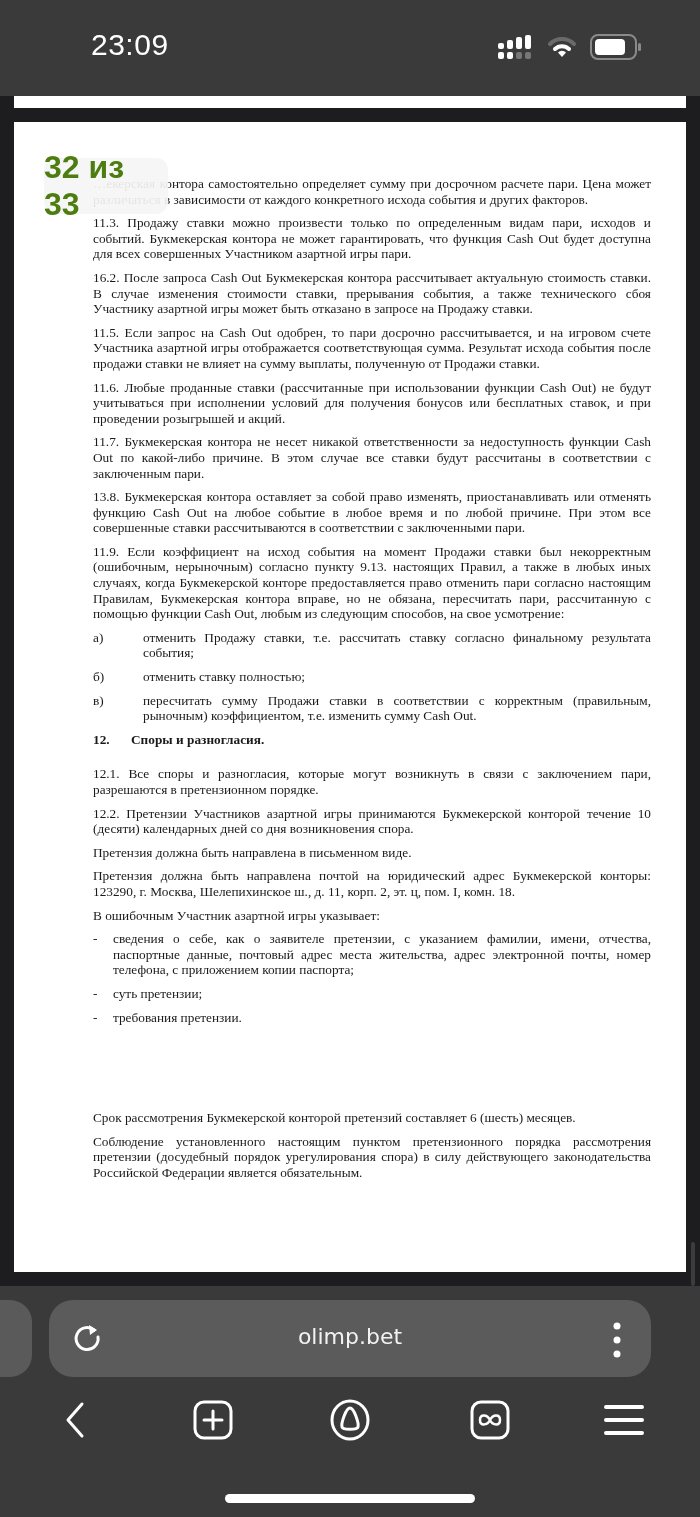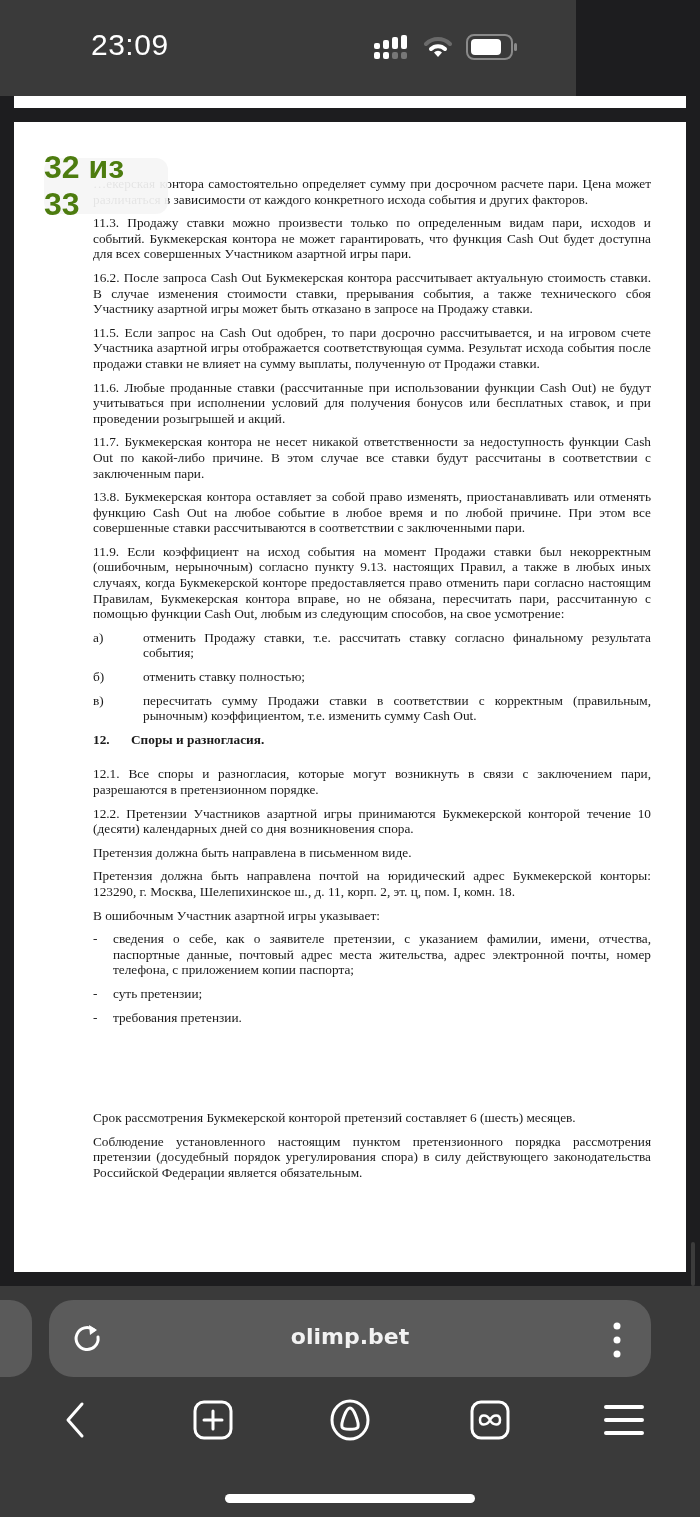"23:09" .status-bar { width: 576px -> 700px }
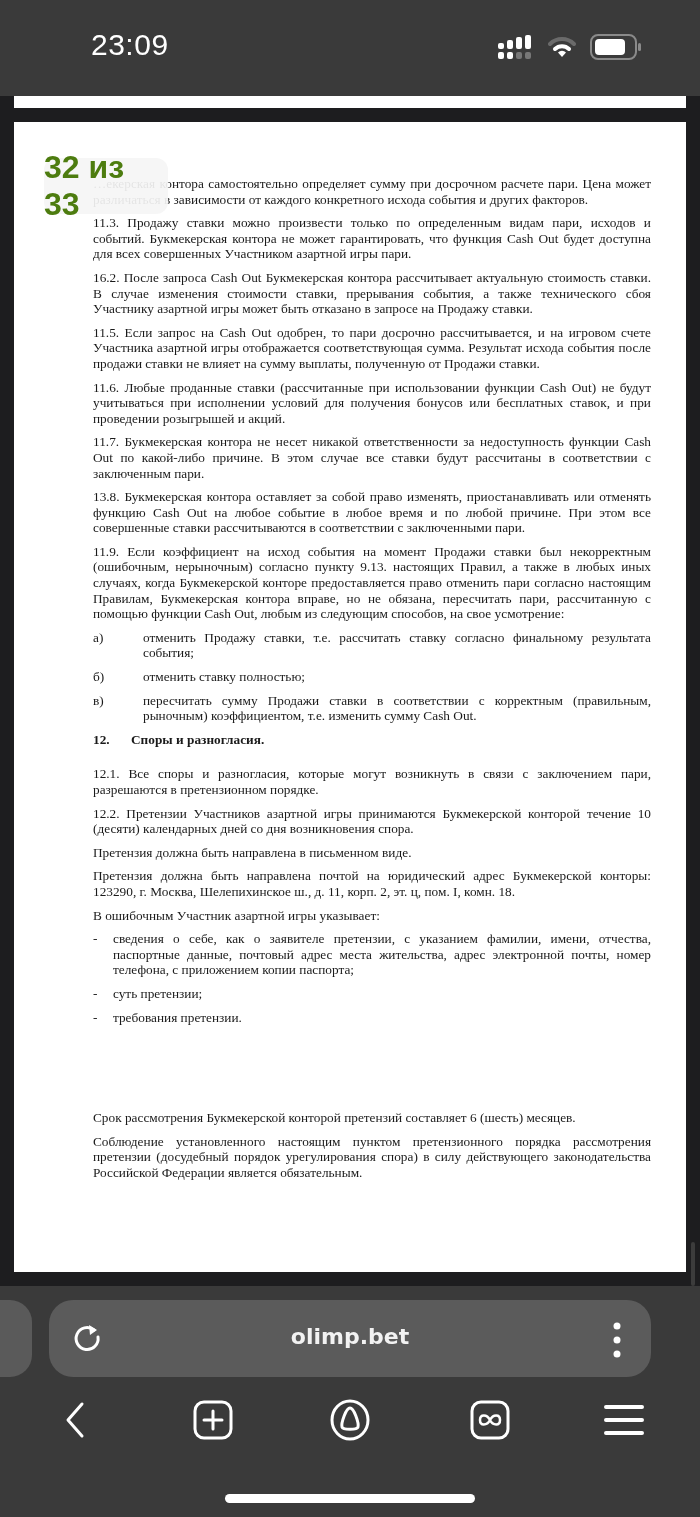"olimp.bet" .address-bar { font-weight: bold -> none }
